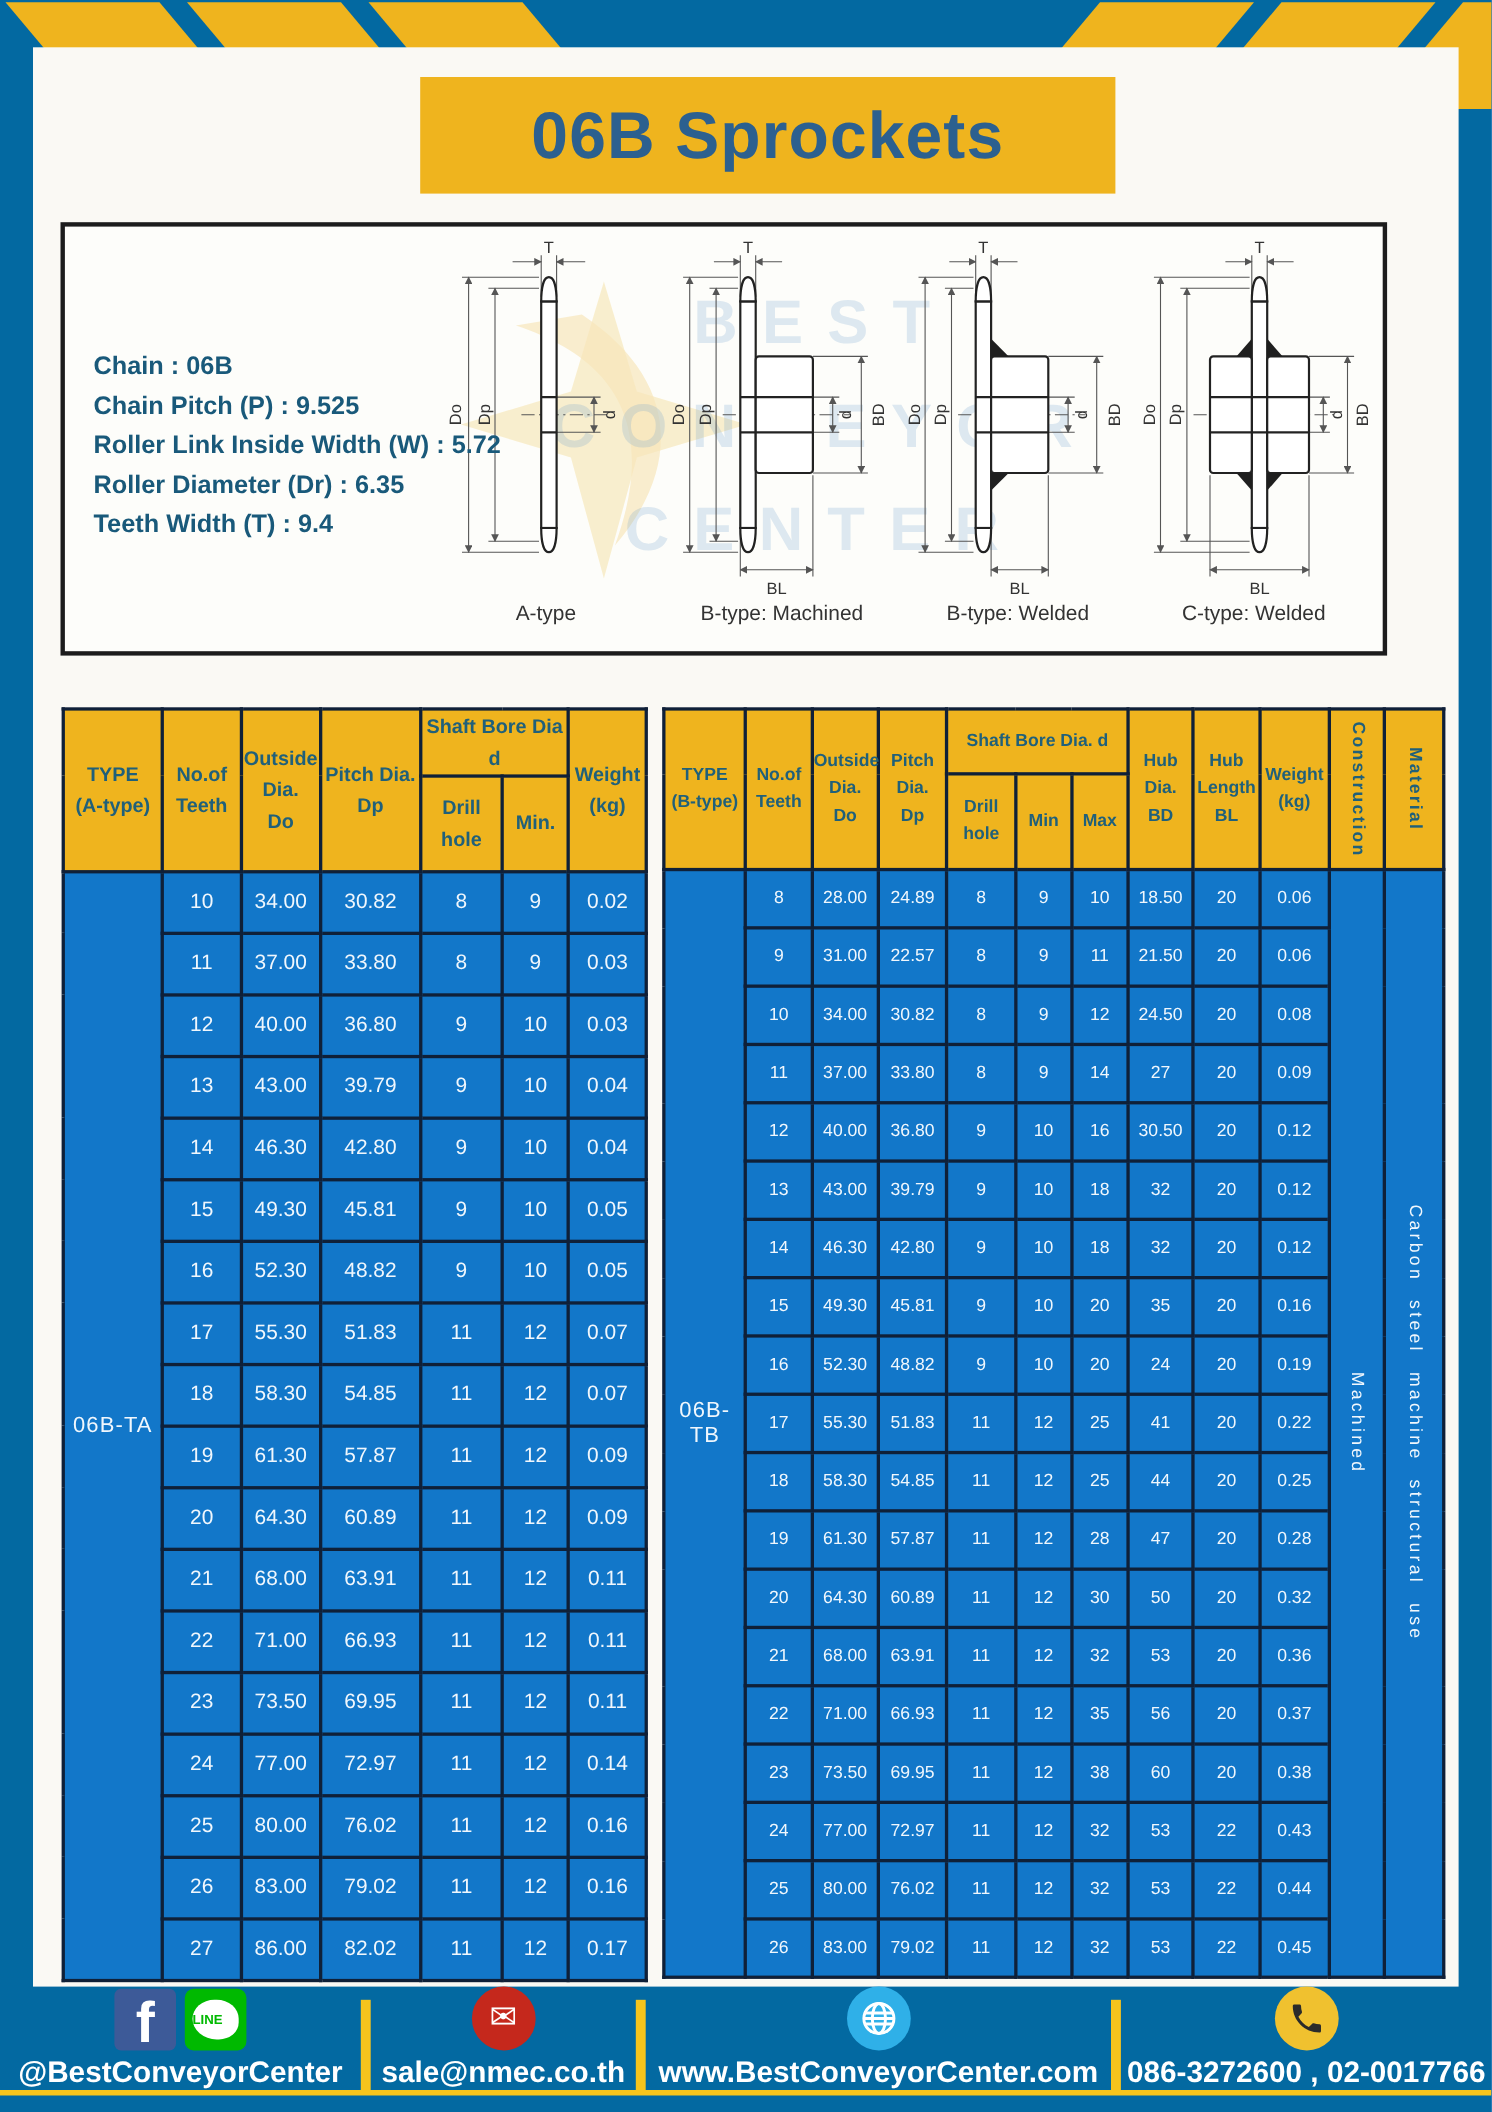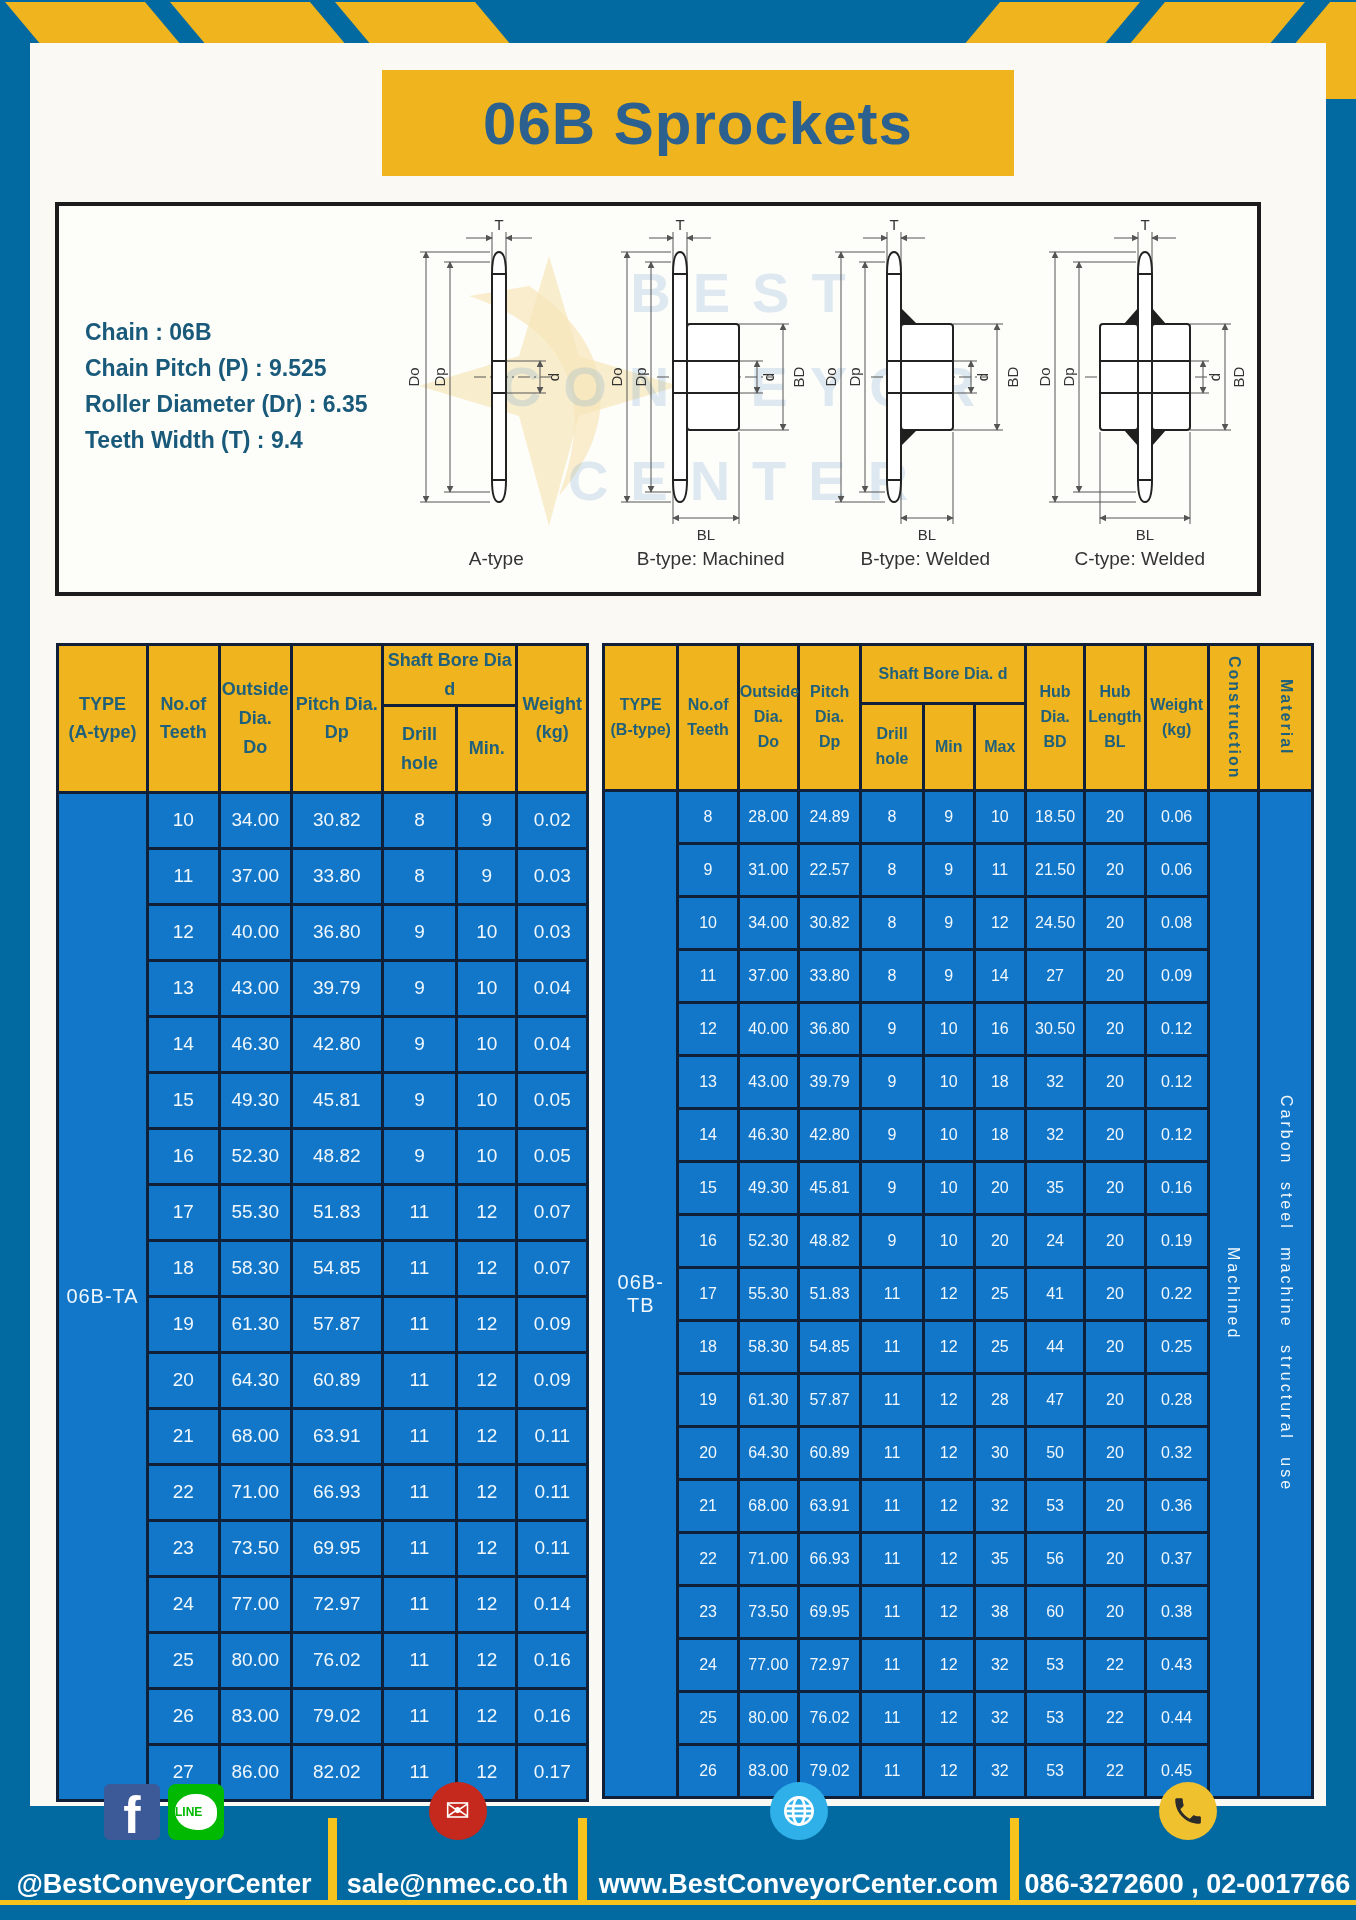"Roller Link Inside Width (W)" div.spec-line { html: none -> <div>Roller Link Inside Width (W) : 5.72</div> }
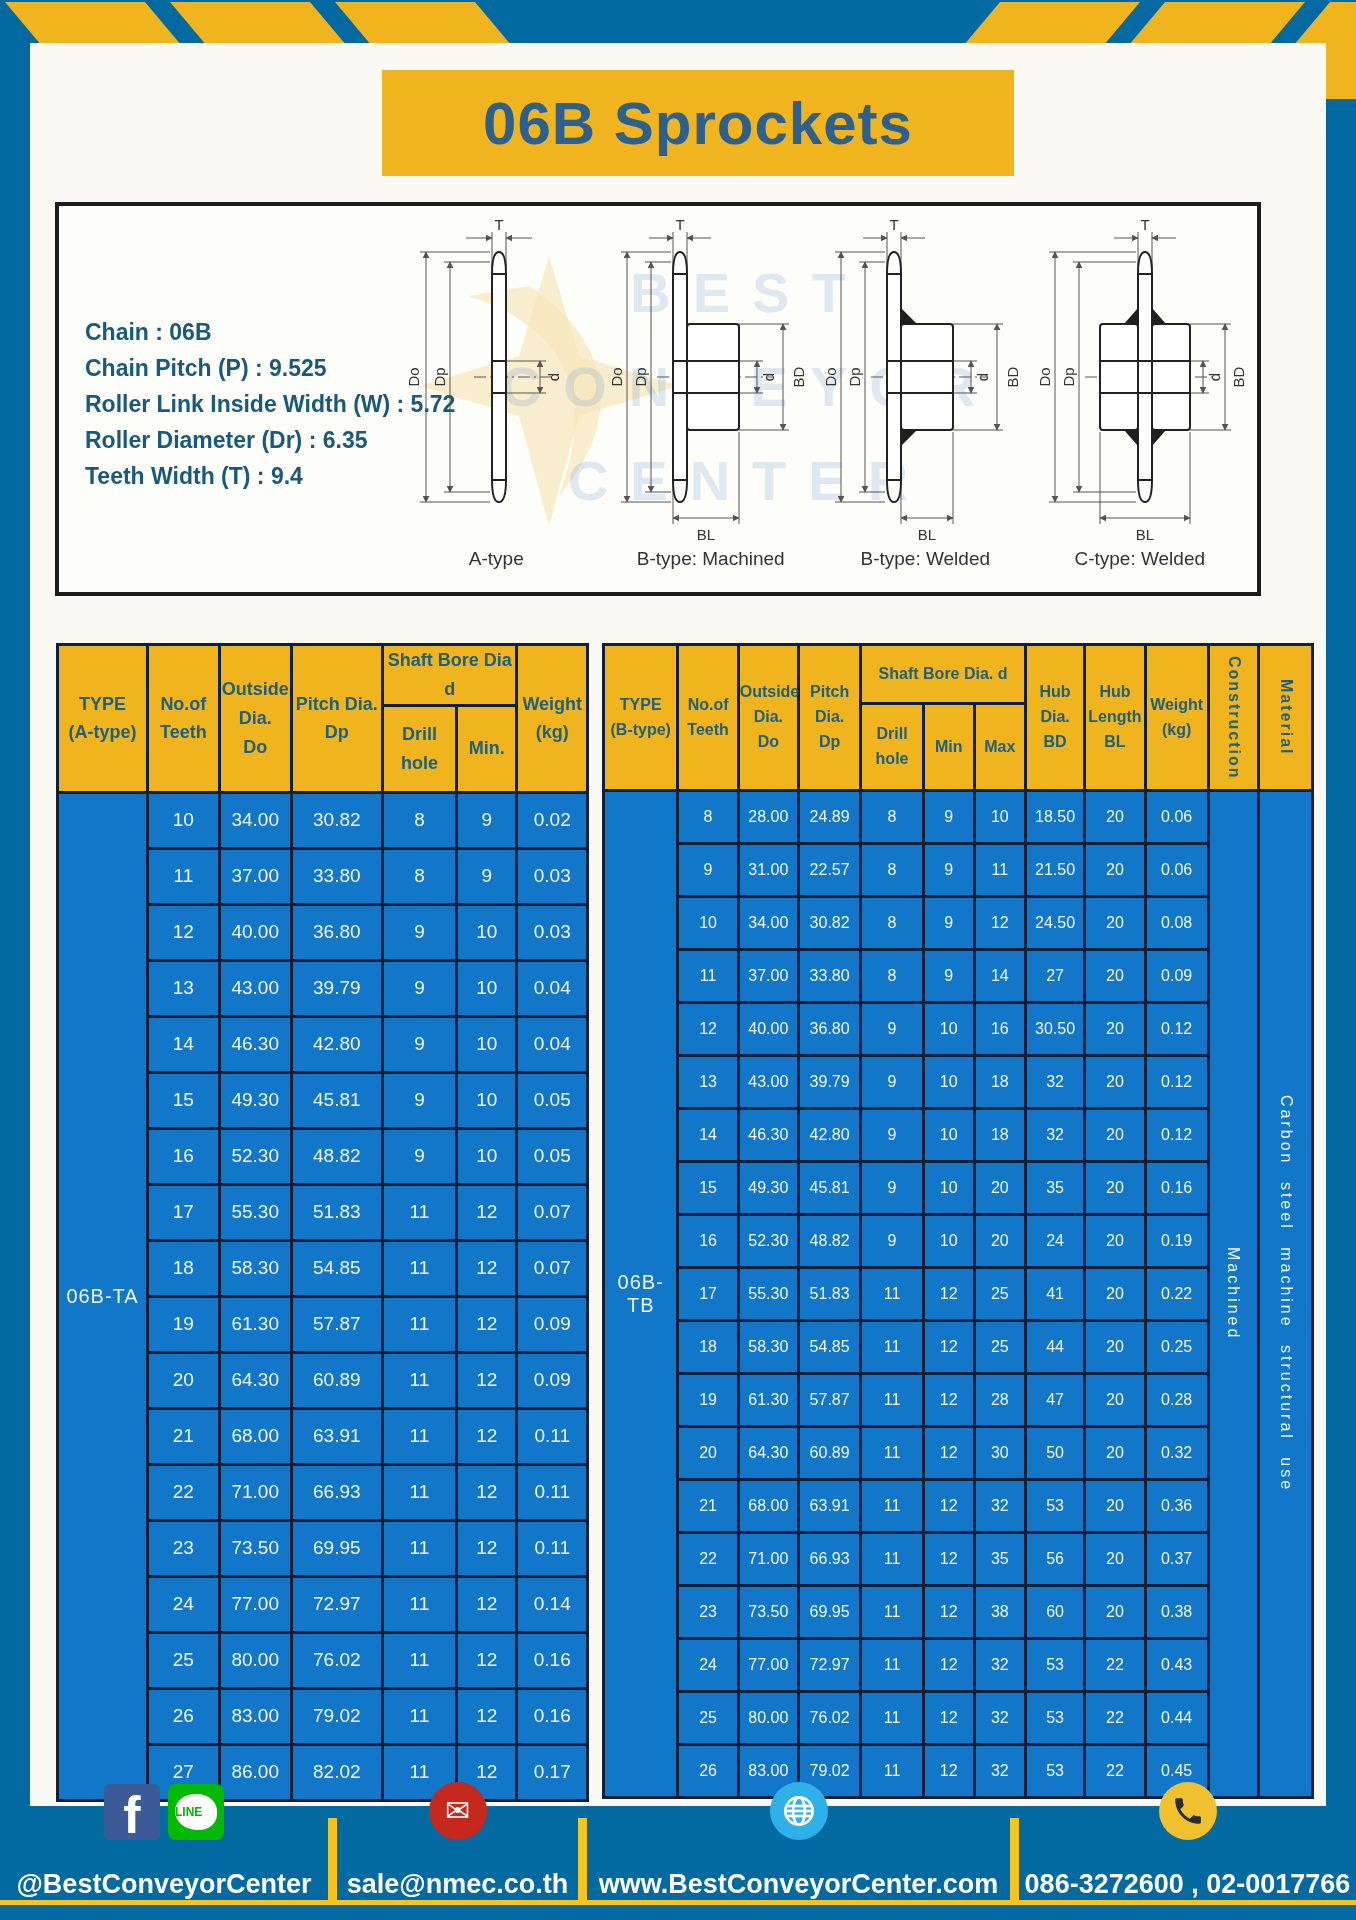"@BestConveyorCenter" .ftext { margin-top: 24px -> none }
